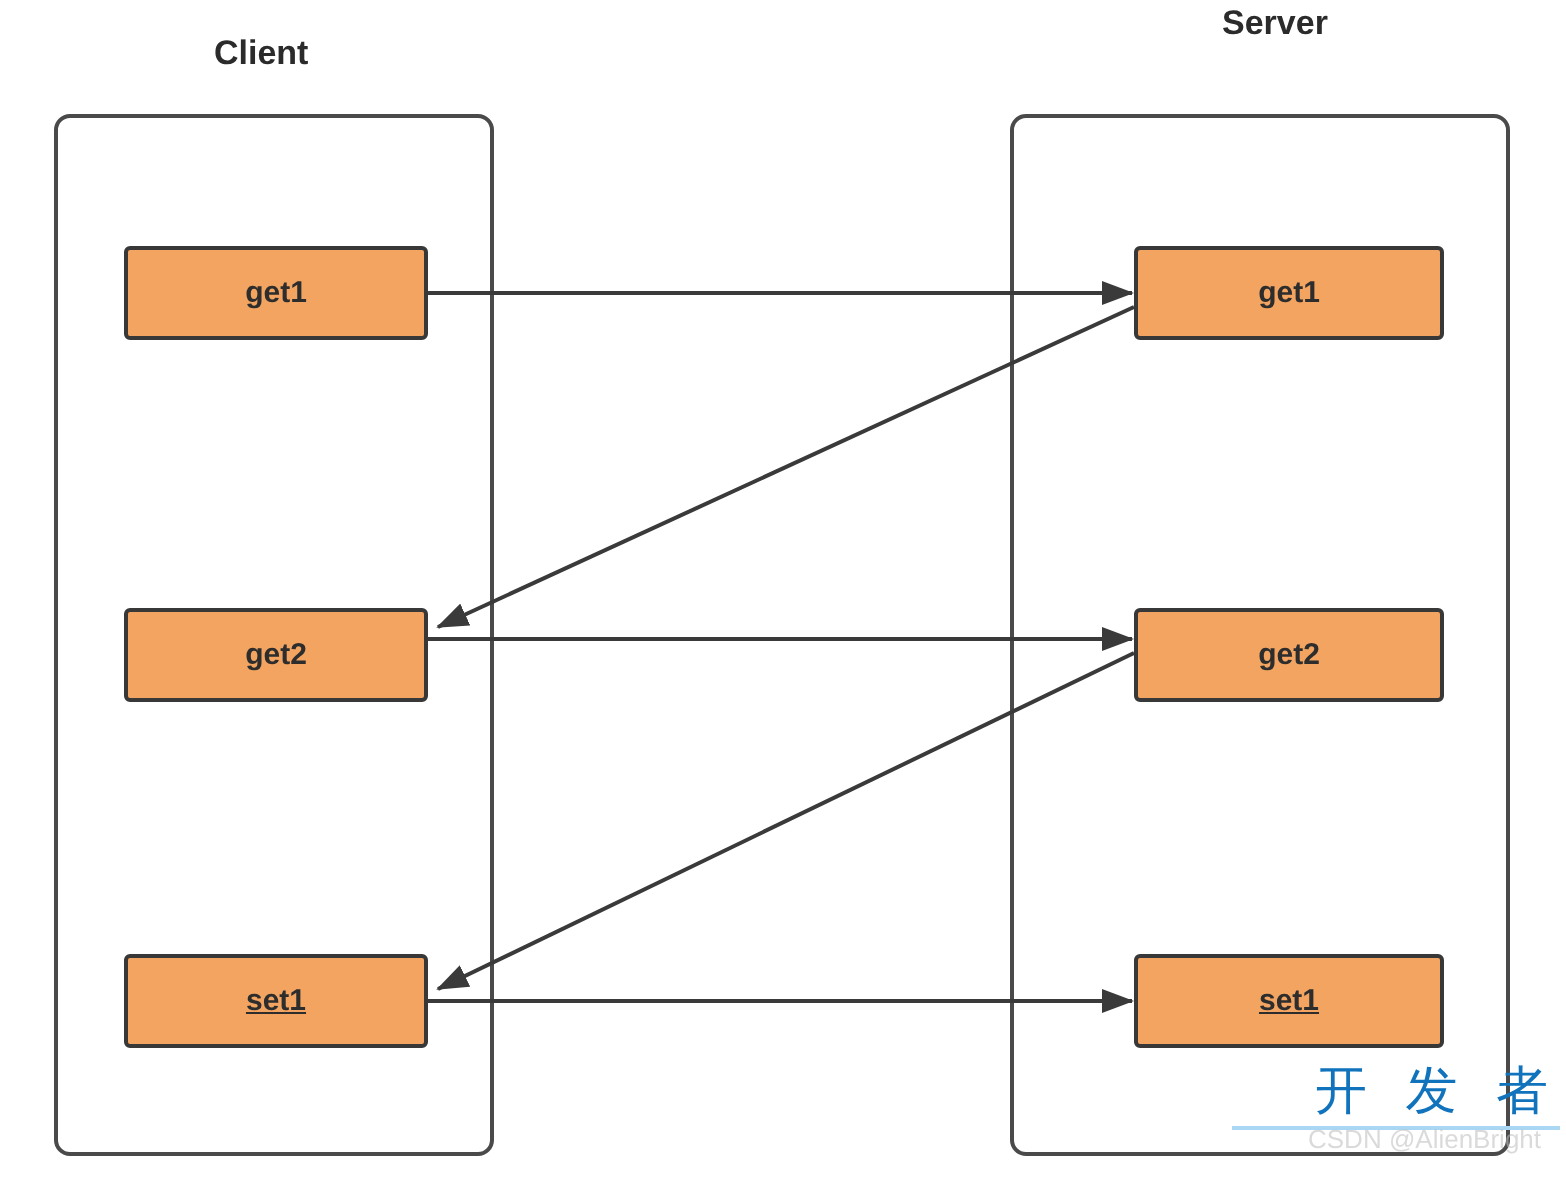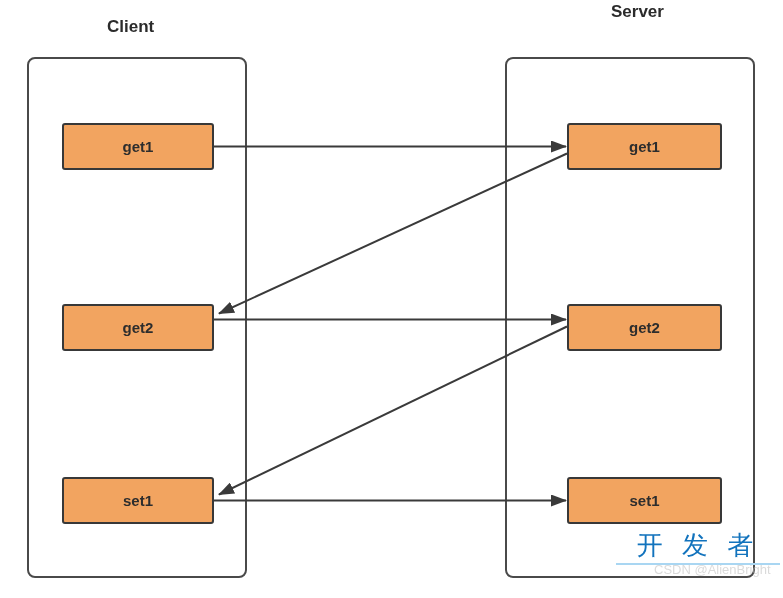"set1" .row-3 { text-decoration: none -> underline }
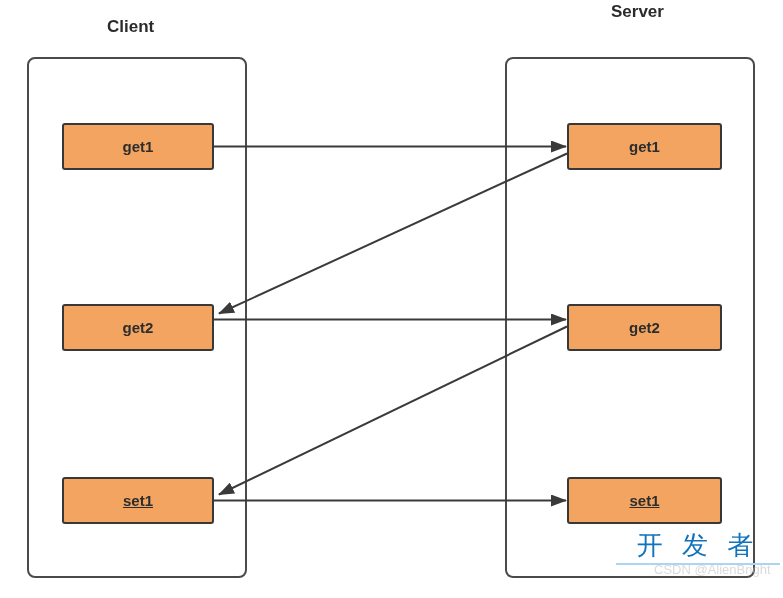"开 发 者" .watermark { text-align: center -> right }
